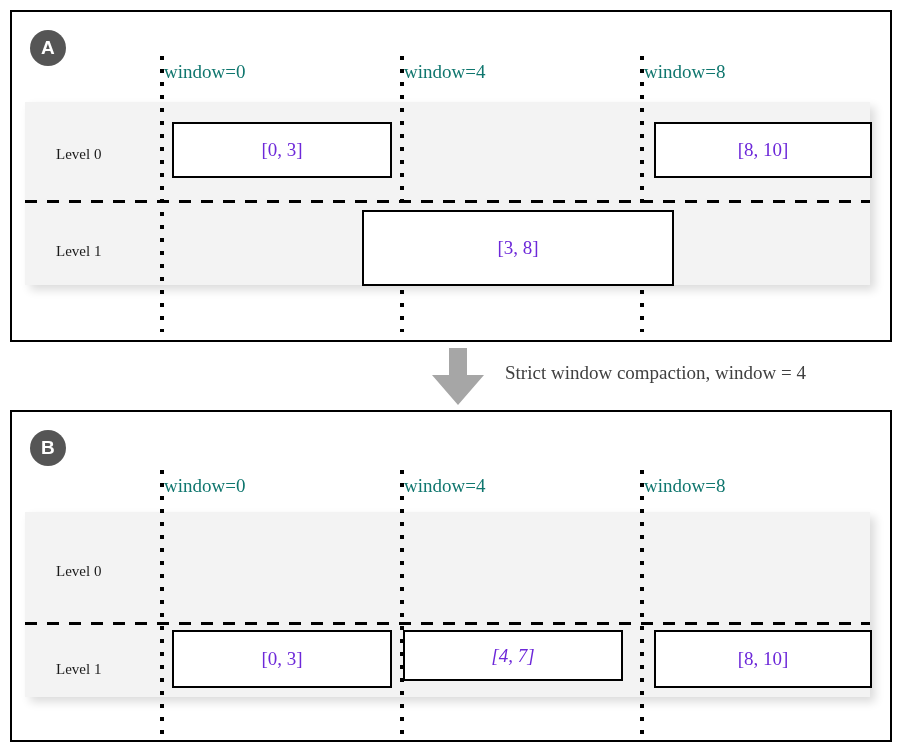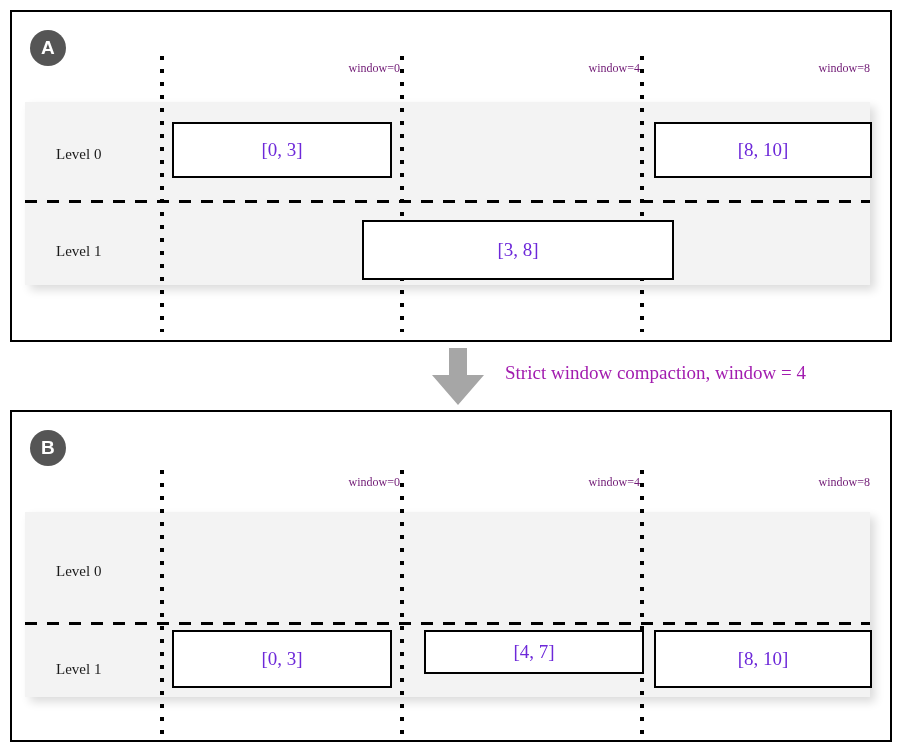"window=0" .collabel { color: #701a75 -> #0f766e; font-size: 12px -> 19px; text-align: right -> left }
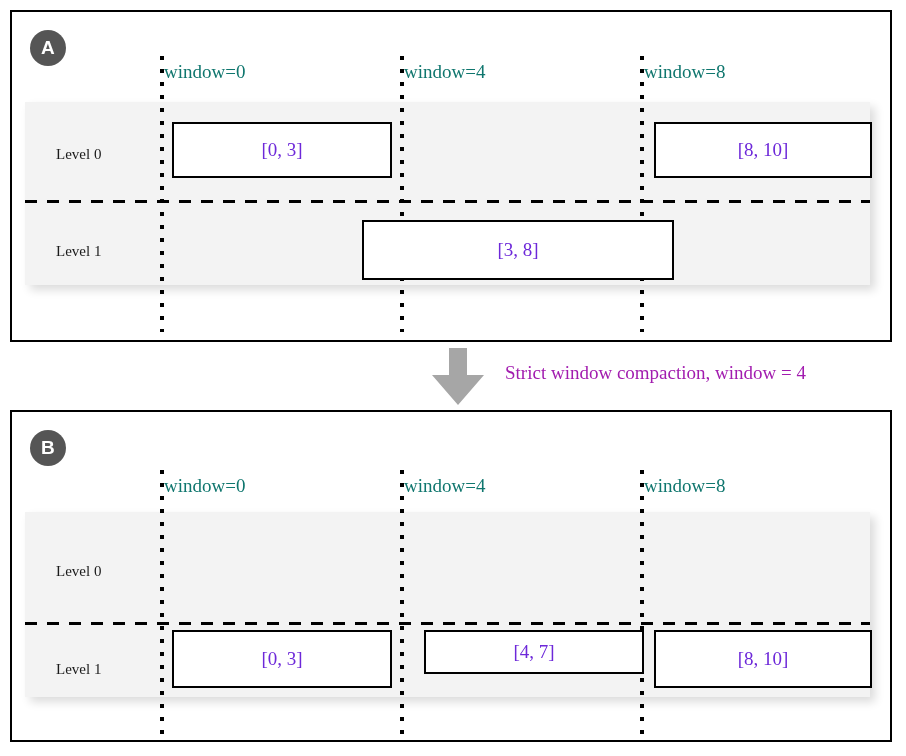"[3, 8]" div.ivbox { height: 60px -> 76px; top: 208px -> 198px }
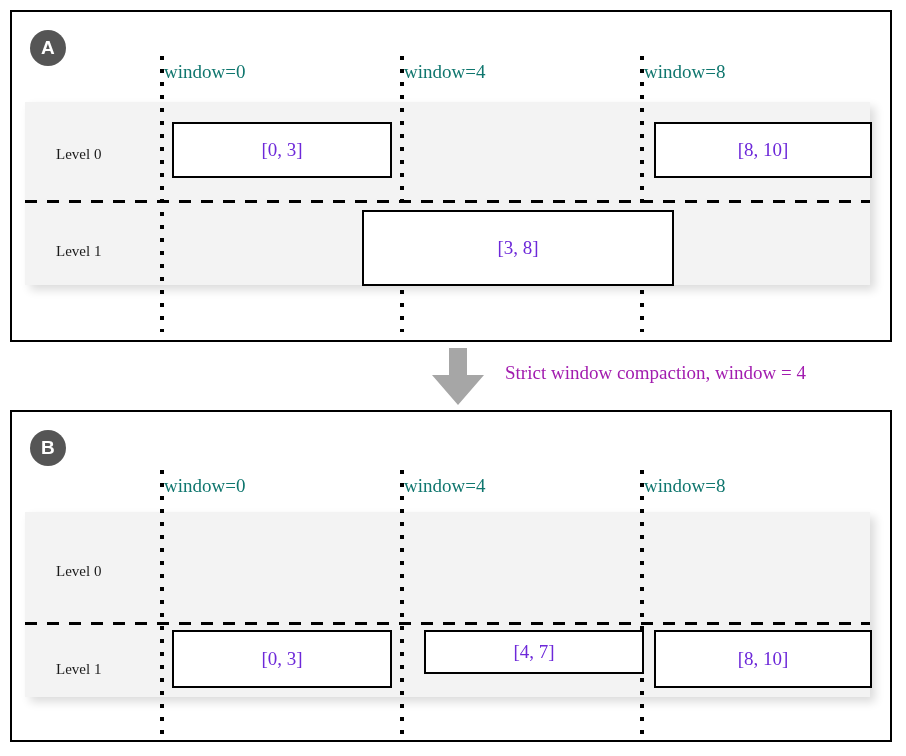"Strict window compaction, window =" #transition-caption { color: #a21caf -> #404040 }
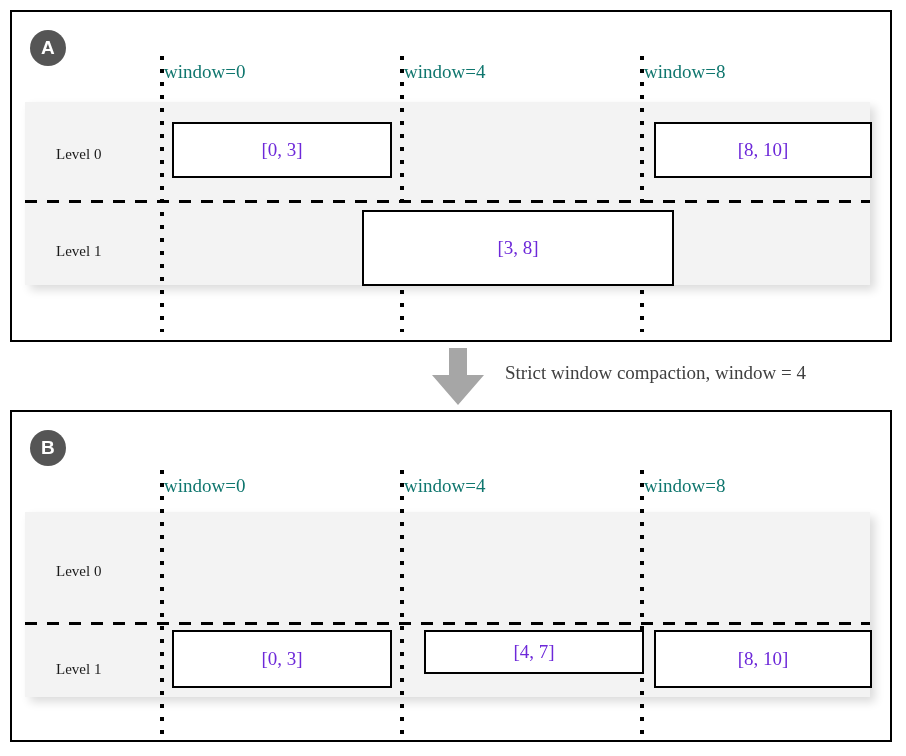"[4, 7]" div.ivbox { font-style: none -> italic; height: 44px -> 51px; left: 412px -> 391px }
